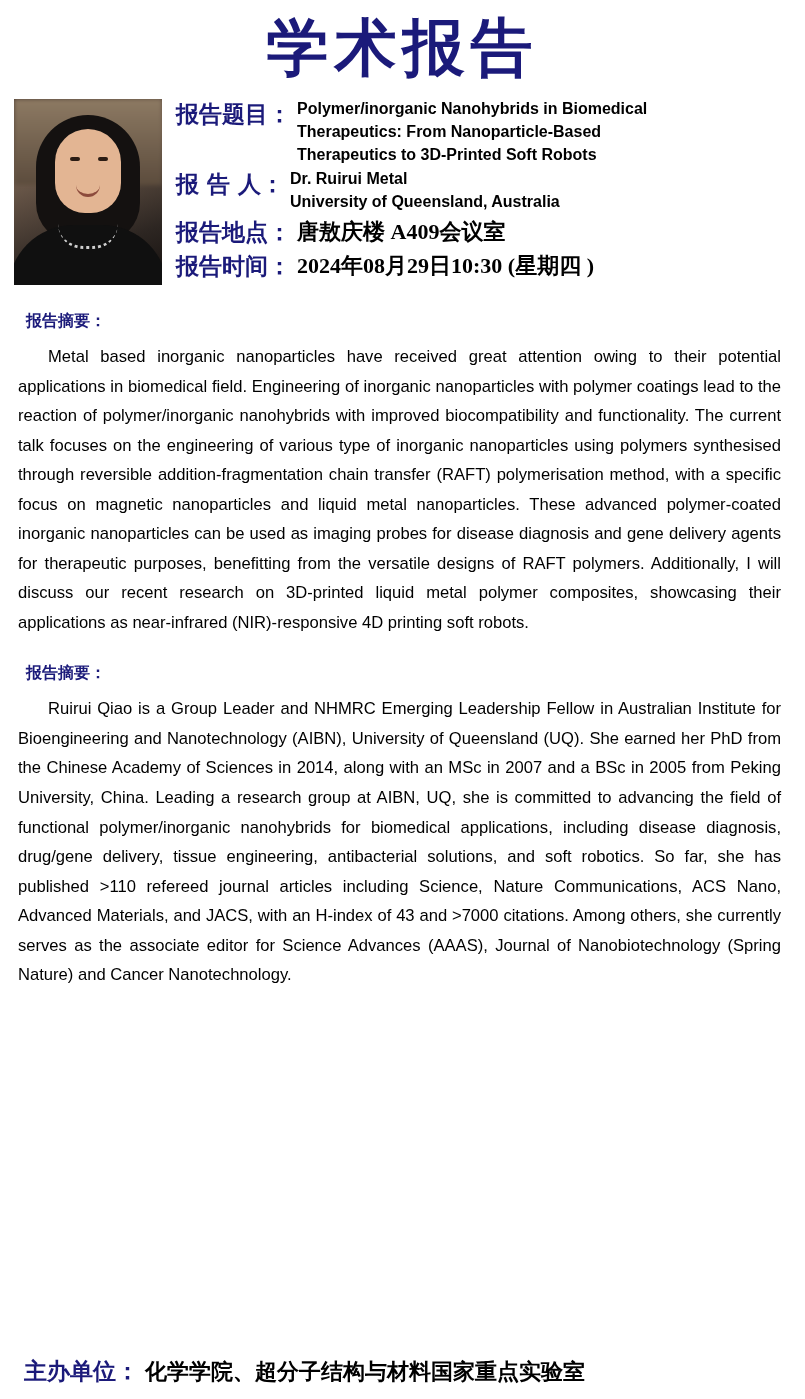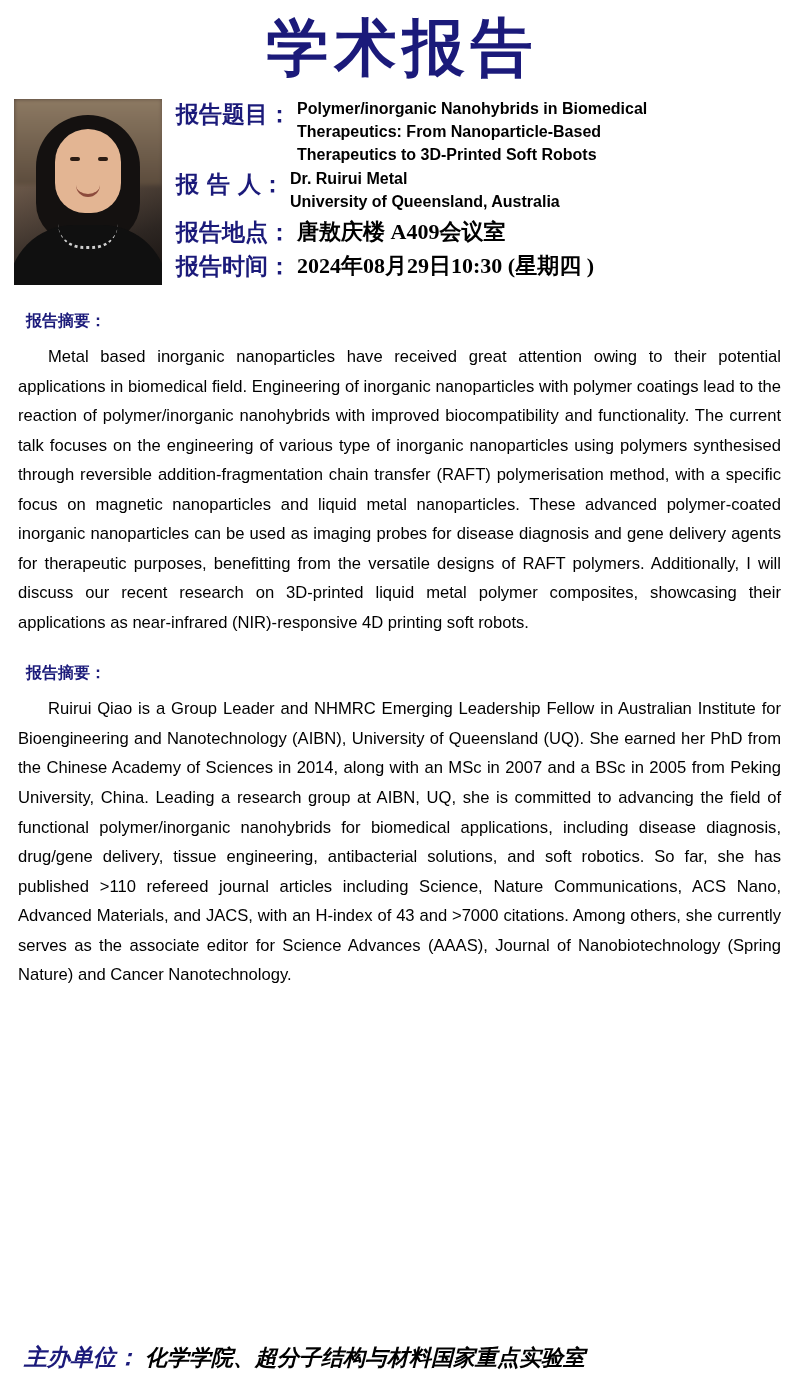"主办单位：" .footer { bottom: 40px -> 26px; font-style: italic -> none }
